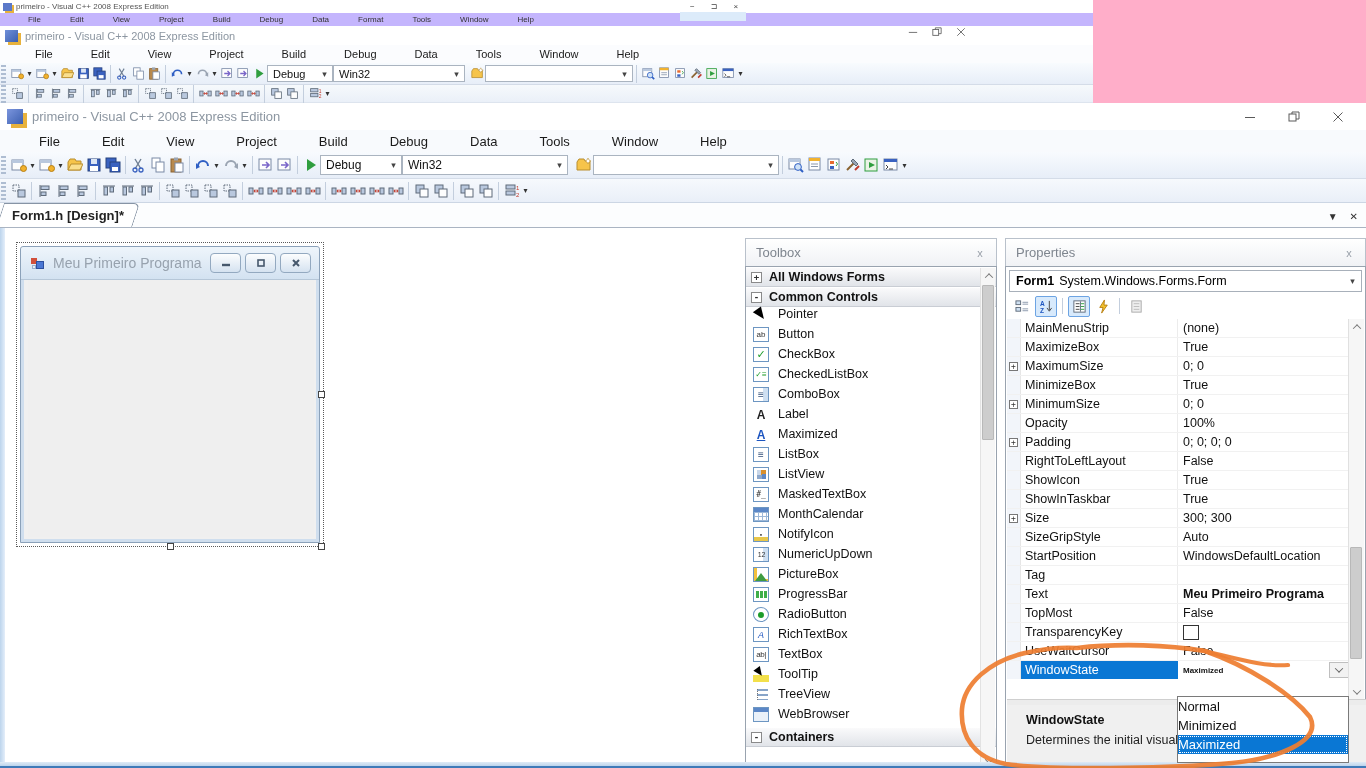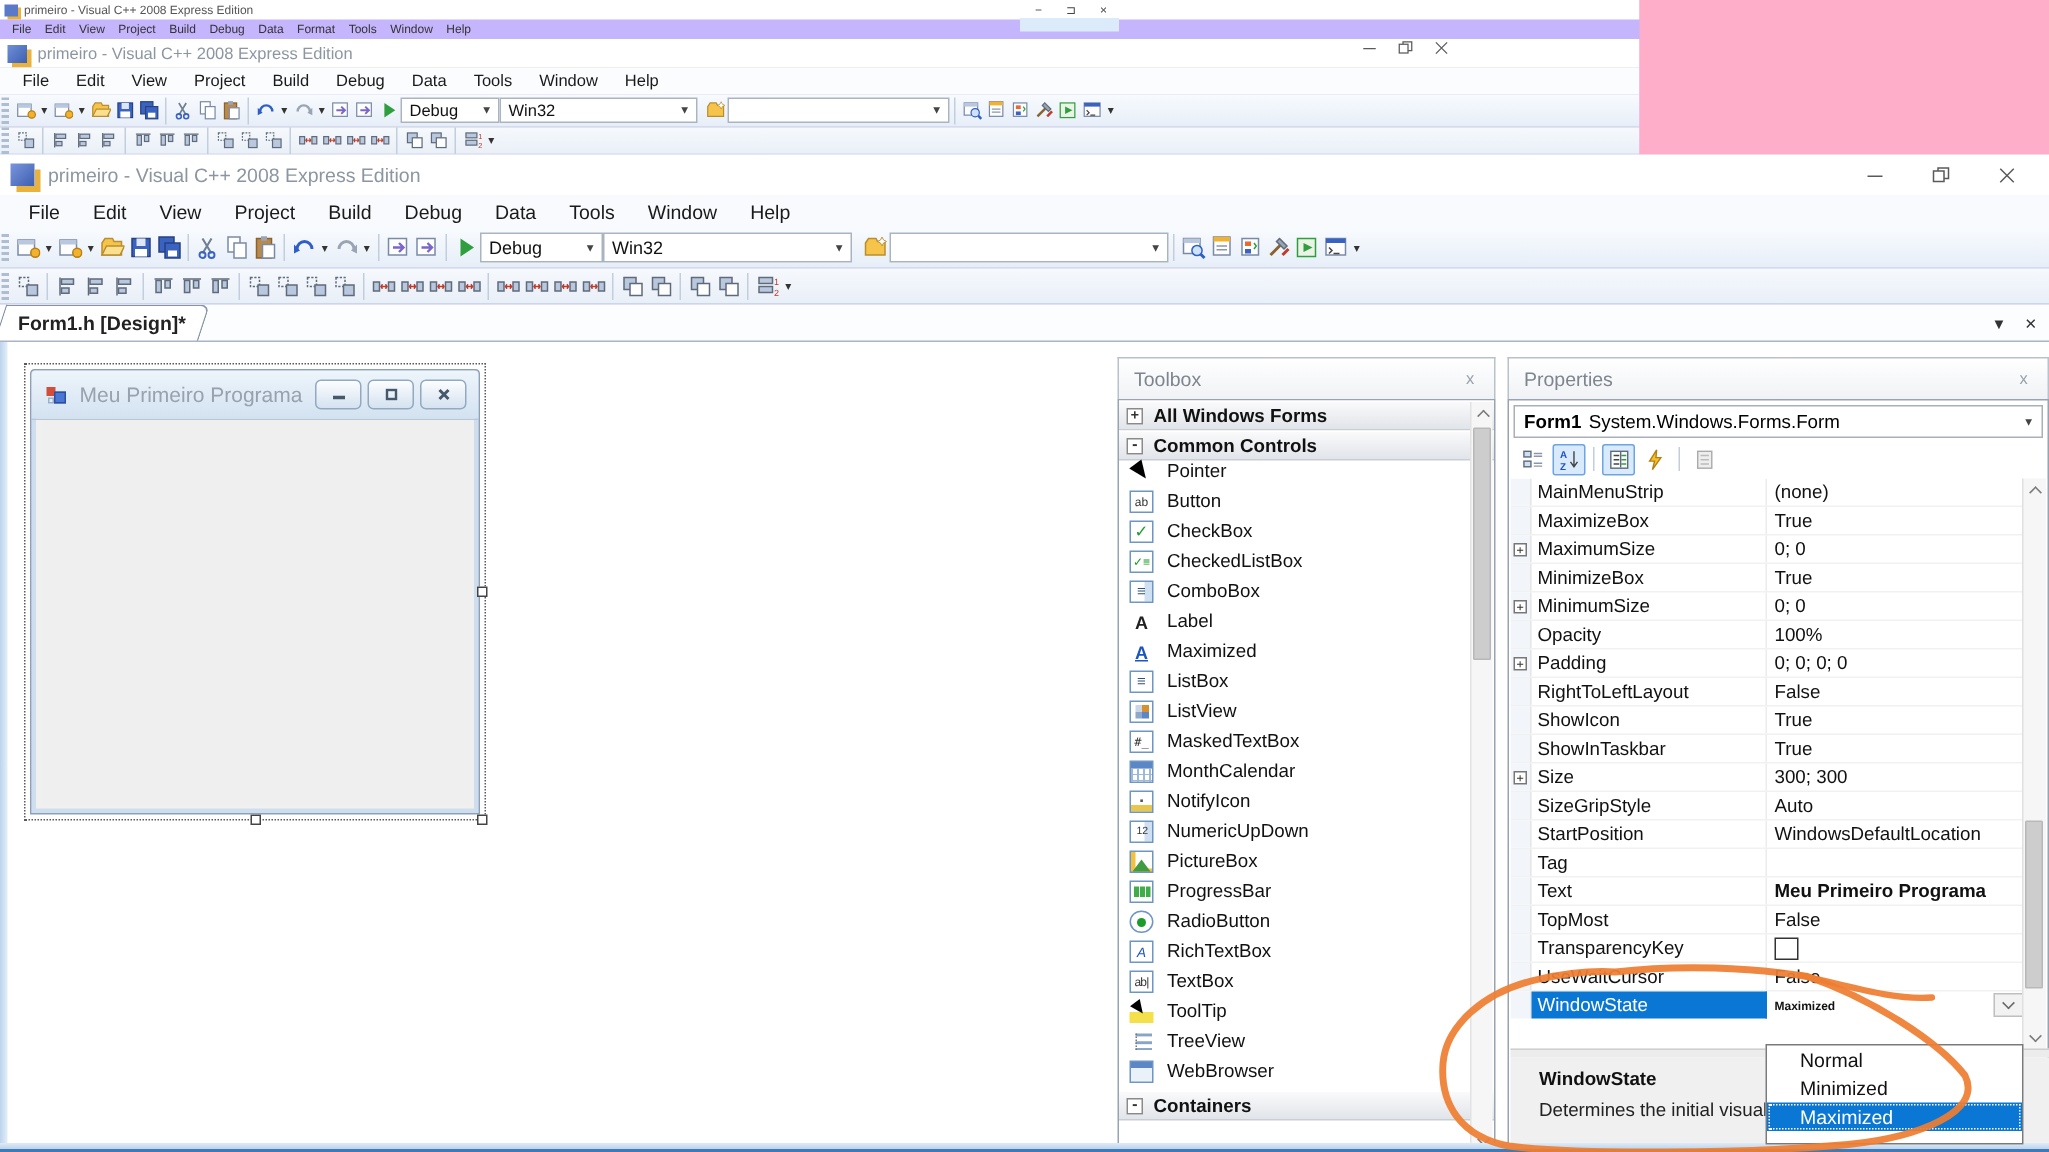"File" .mitem { margin-left: none -> 20px }
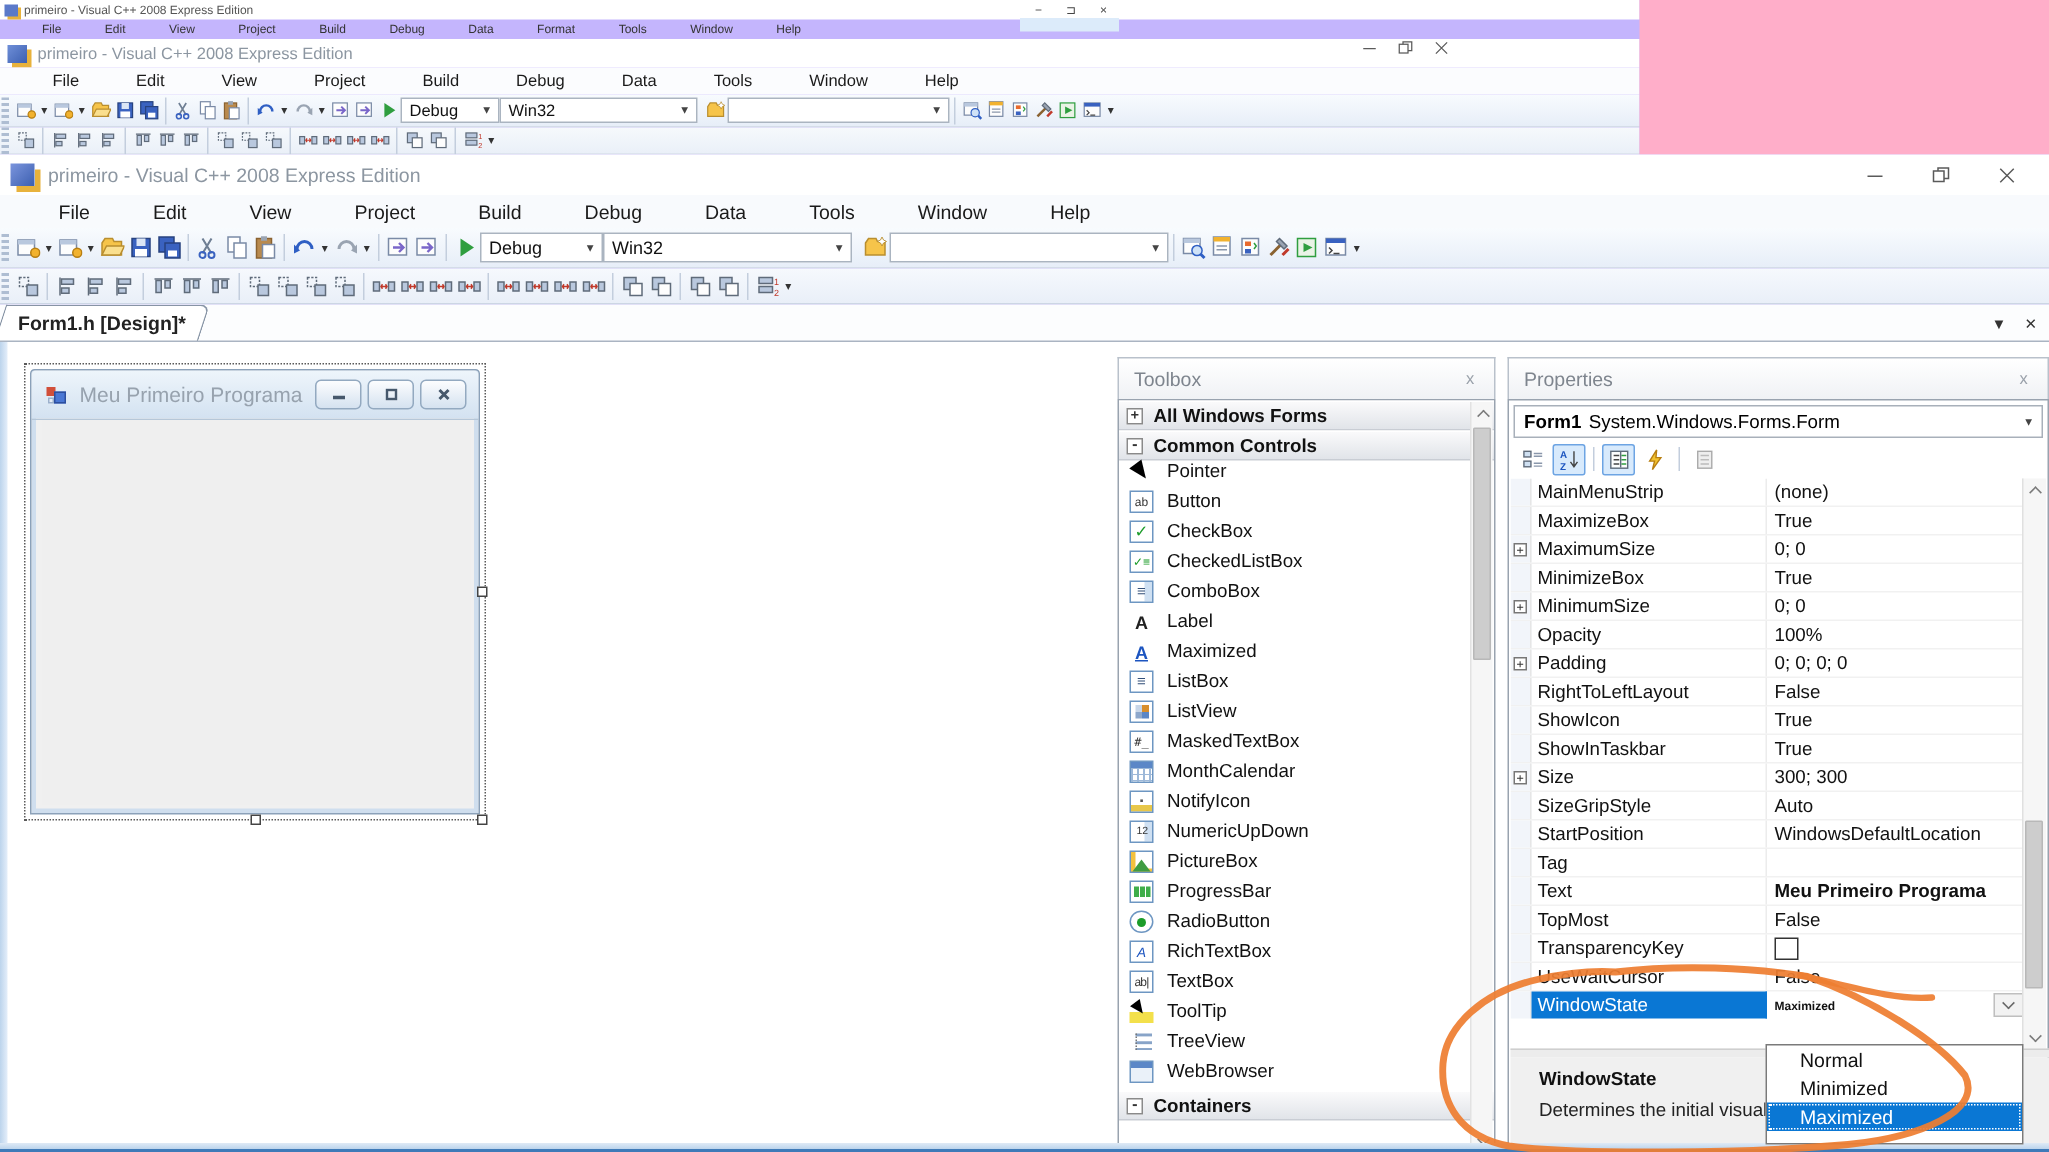"Normal" .ws-opt { padding-left: 22px -> 0 }
